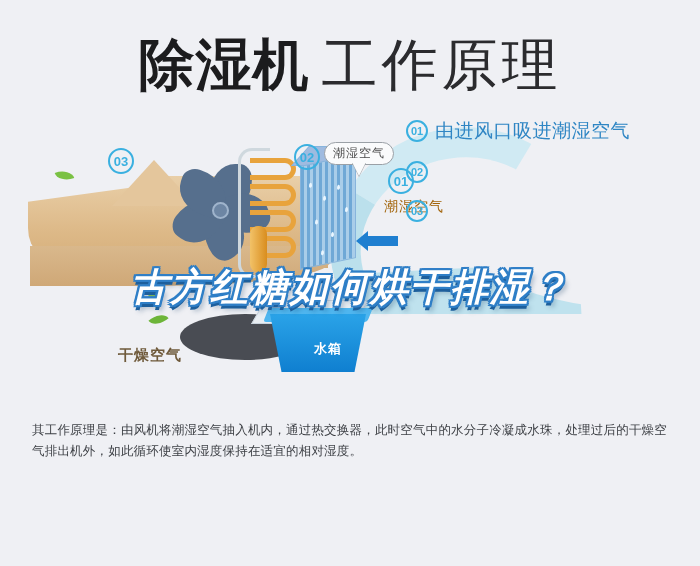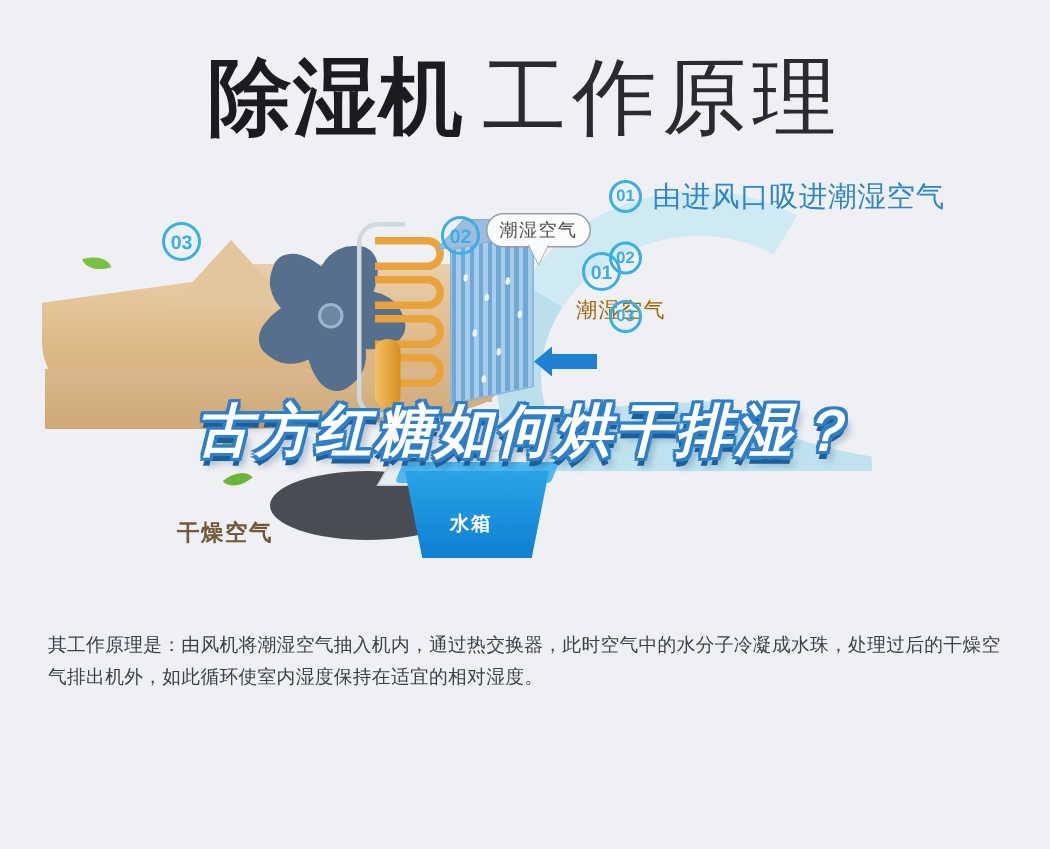"水箱" .tank-label { left: 300px -> 314px }
